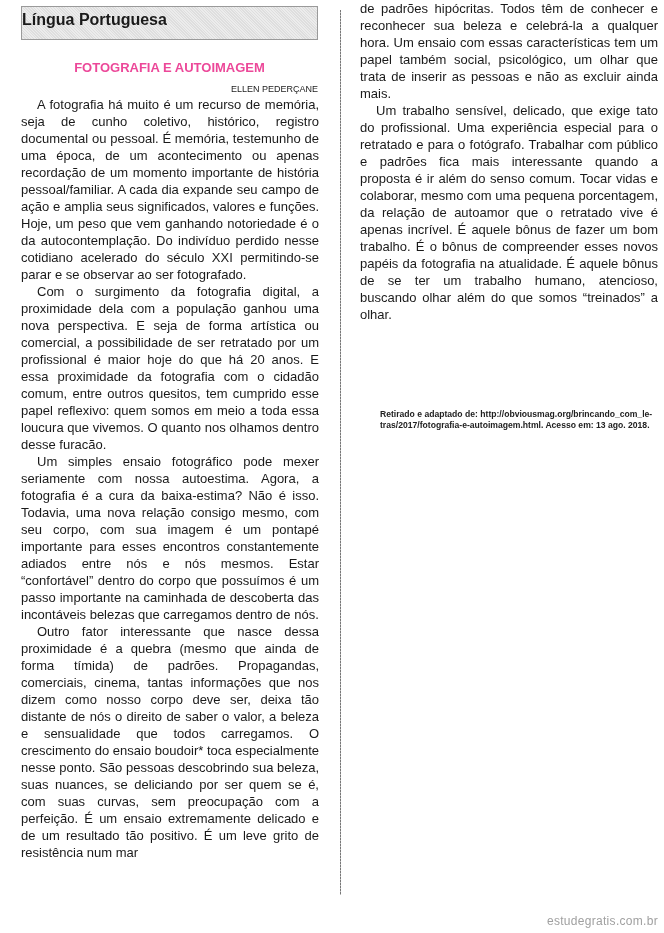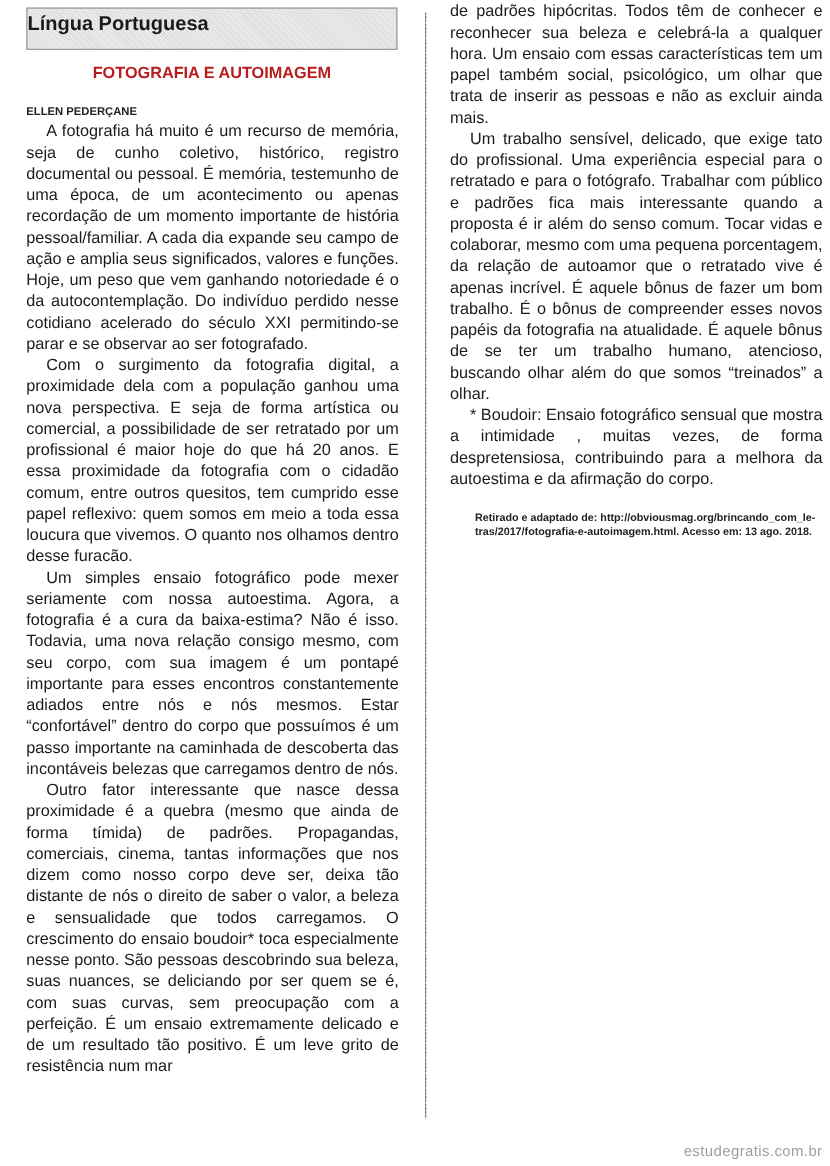"FOTOGRAFIA E AUTOIMAGEM" .title { color: #b91c1c -> #ec4899; top: 50px -> 60px }
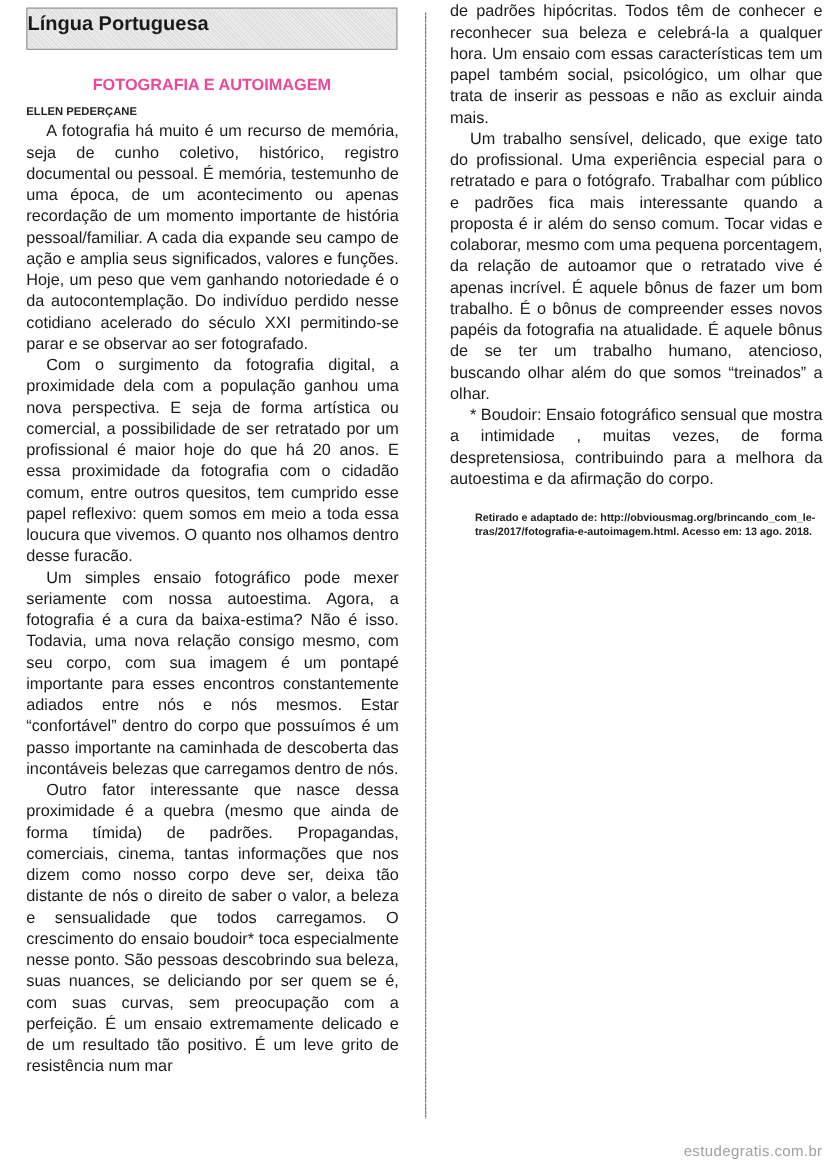"ELLEN PEDERÇANE" .author { font-weight: bold -> normal; text-align: none -> right }
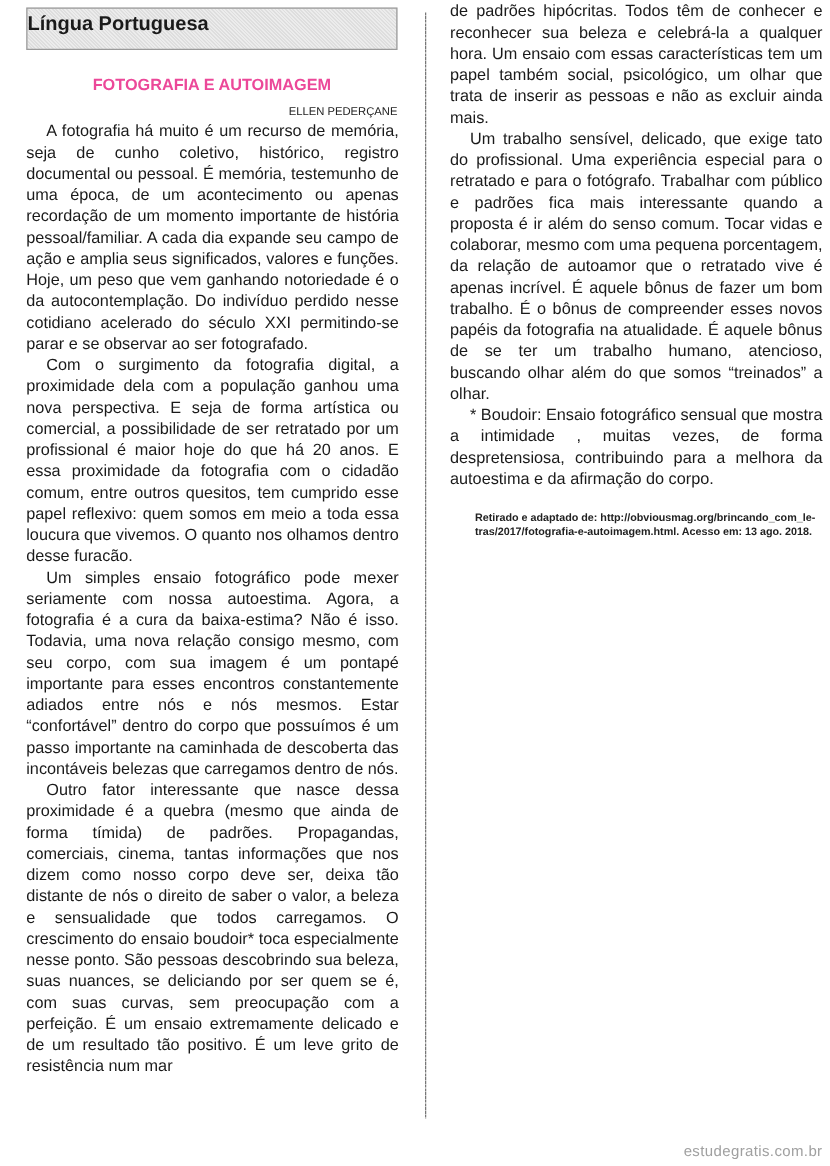"* Boudoir: Ensaio fotográfico sensual" p { html: <p>* Boudoir: Ensaio fotográfico sensual que mostra a intimidade , muitas vezes, de forma despretensiosa, contribuindo para a melhora da autoestima e da afirmação do corpo.</p> -> none }
